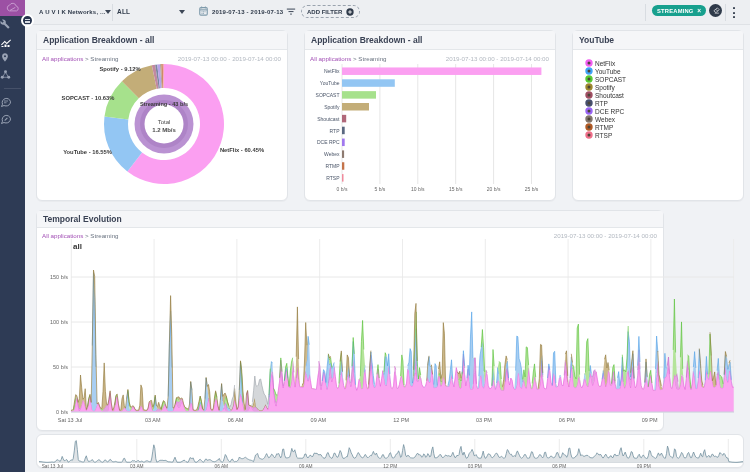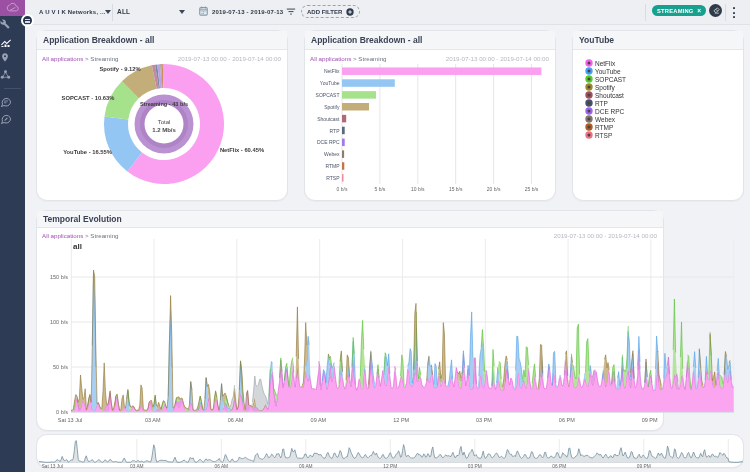"Application Breakdown - all" .card { border-radius: 11px -> 6px }
